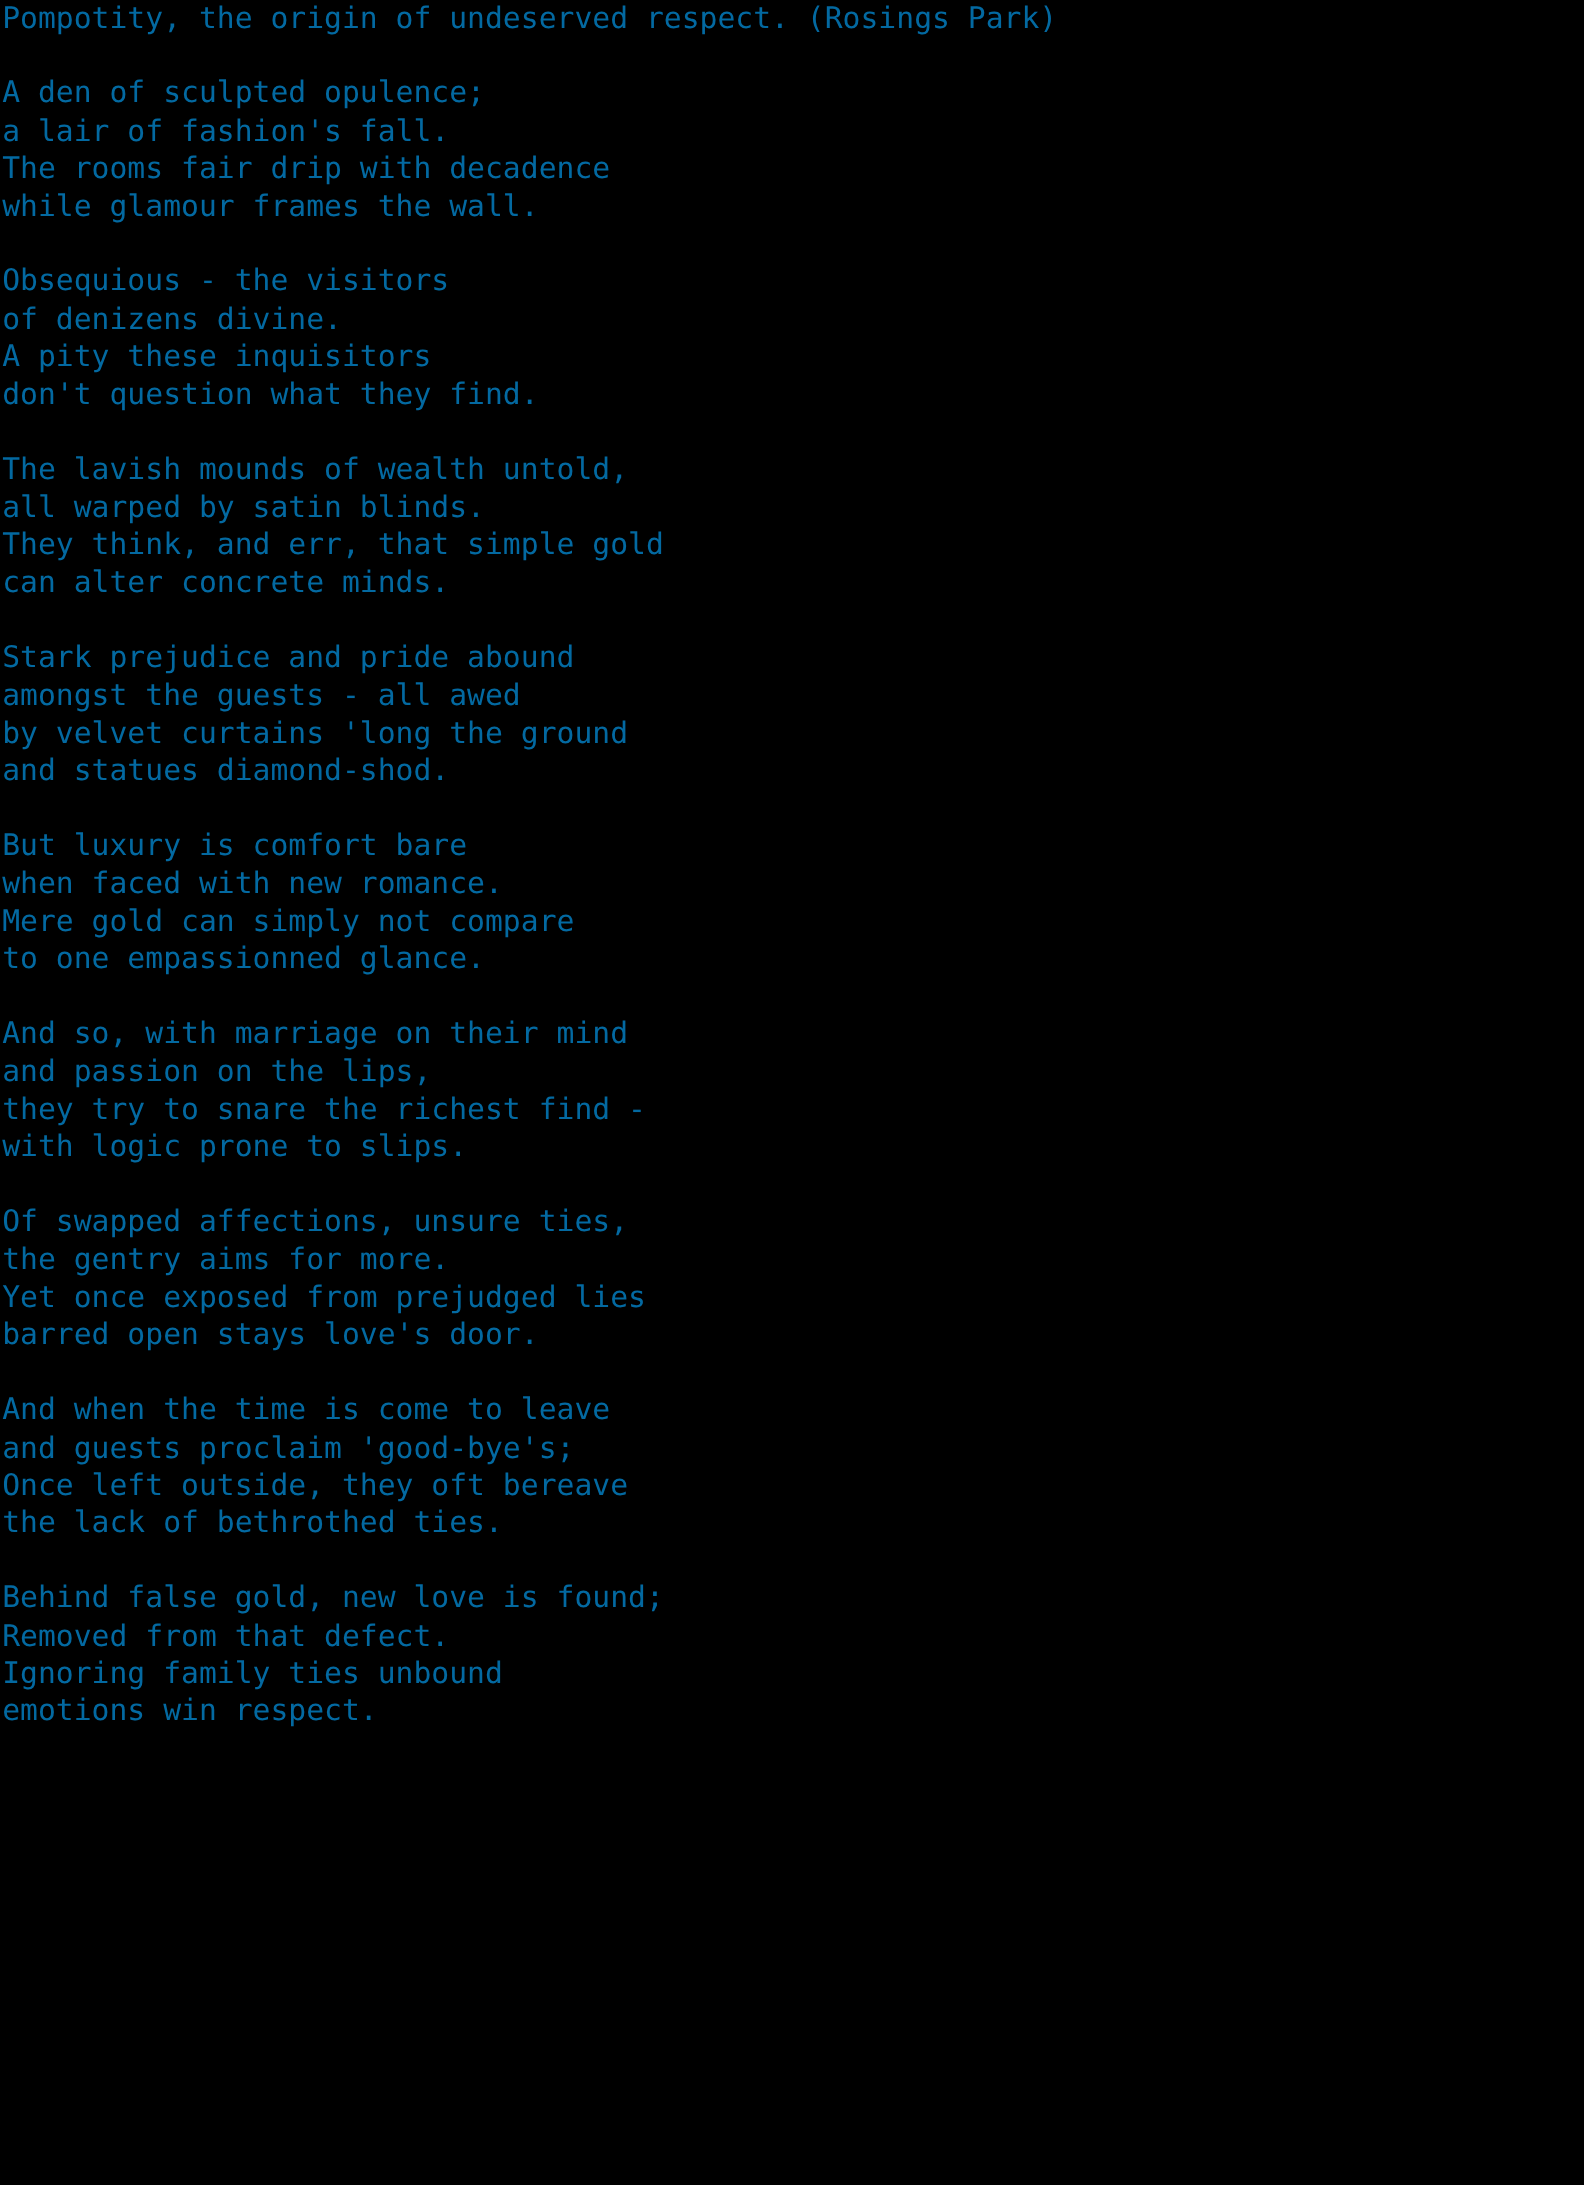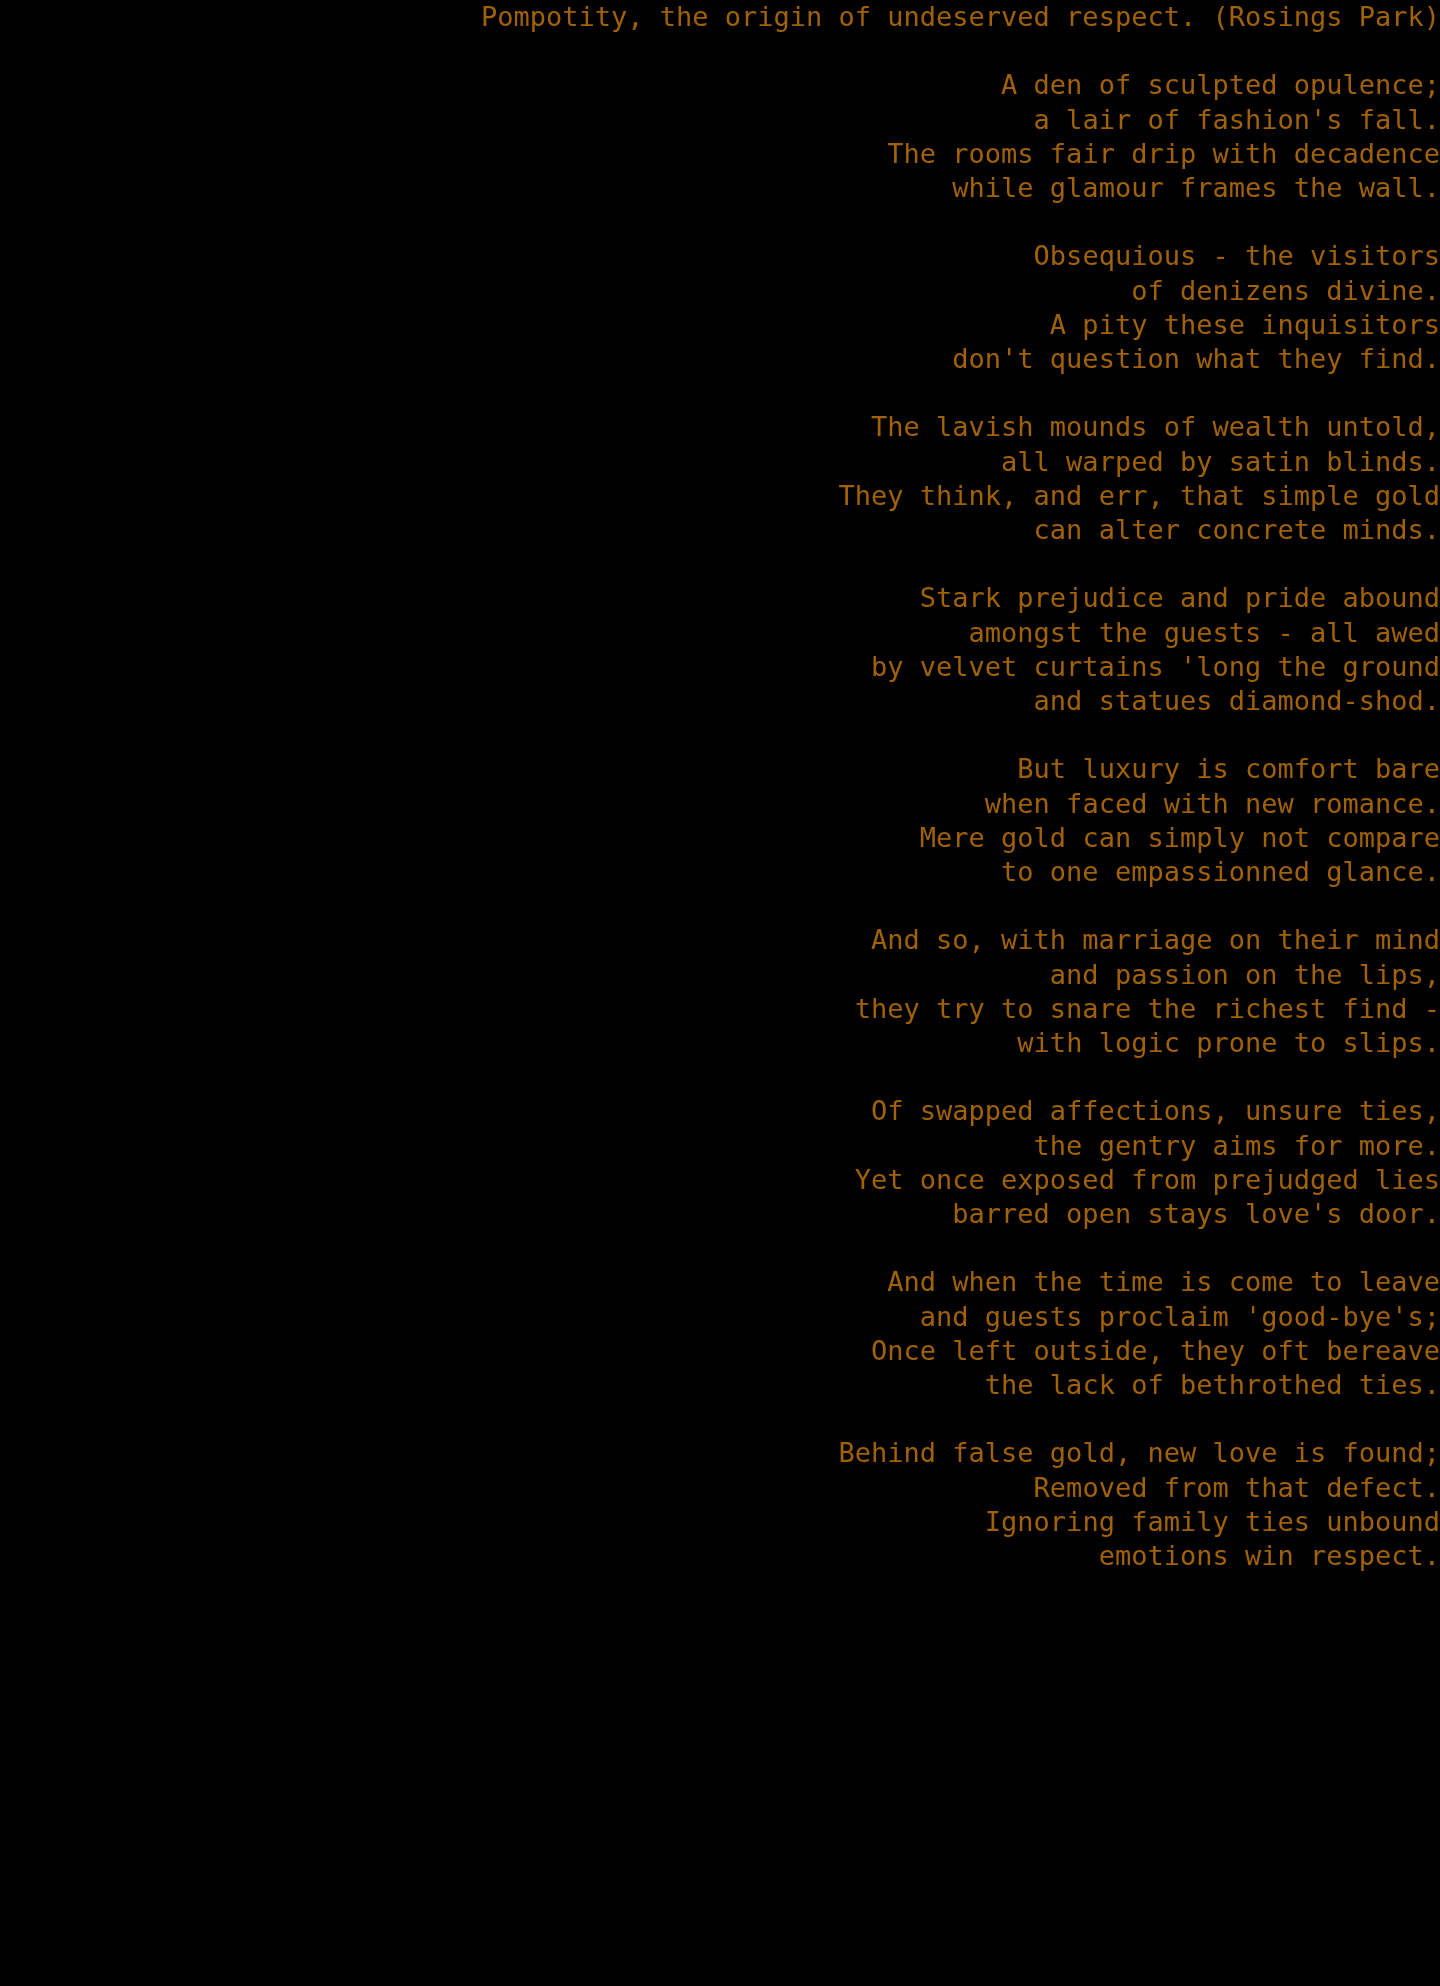"Pompotity, the origin of undeserved" #poem { color: #a16207 -> #0369a1; text-align: right -> none }
